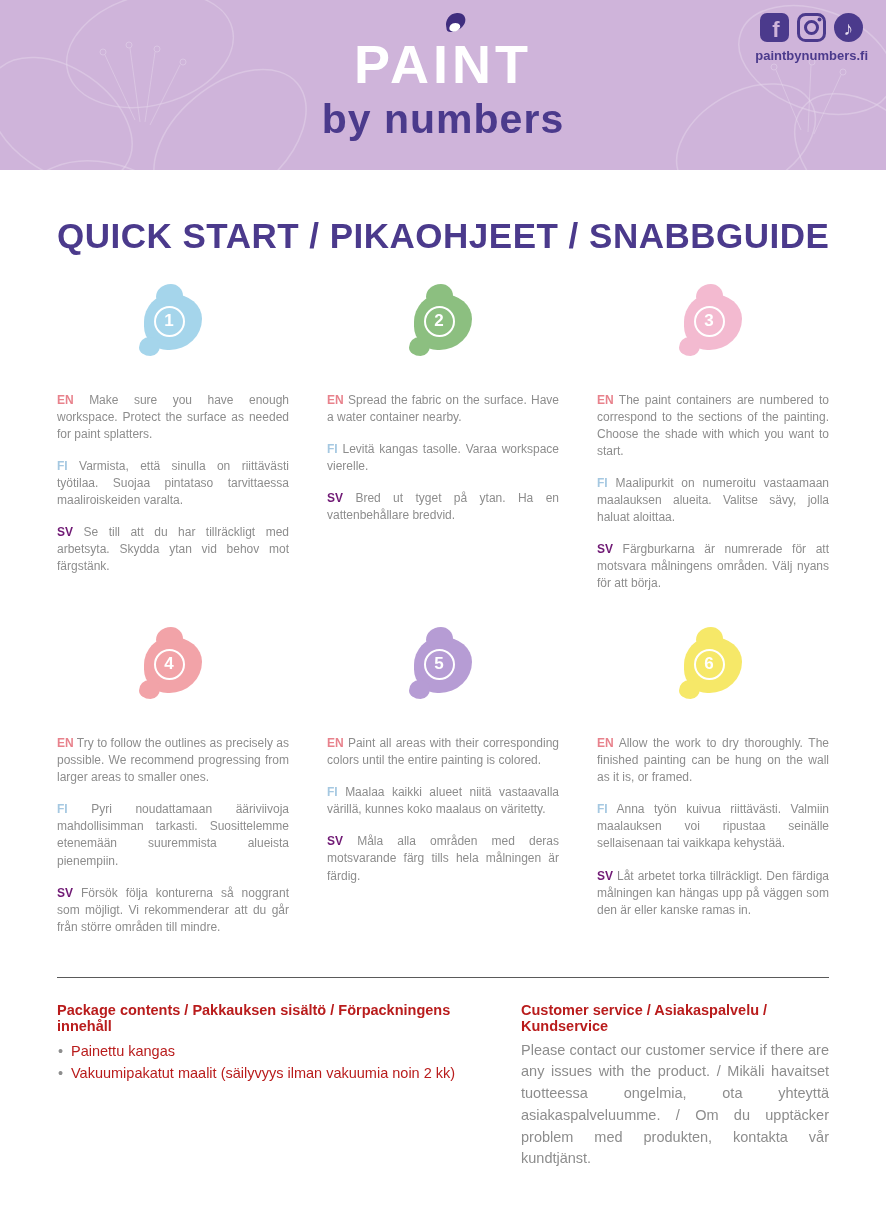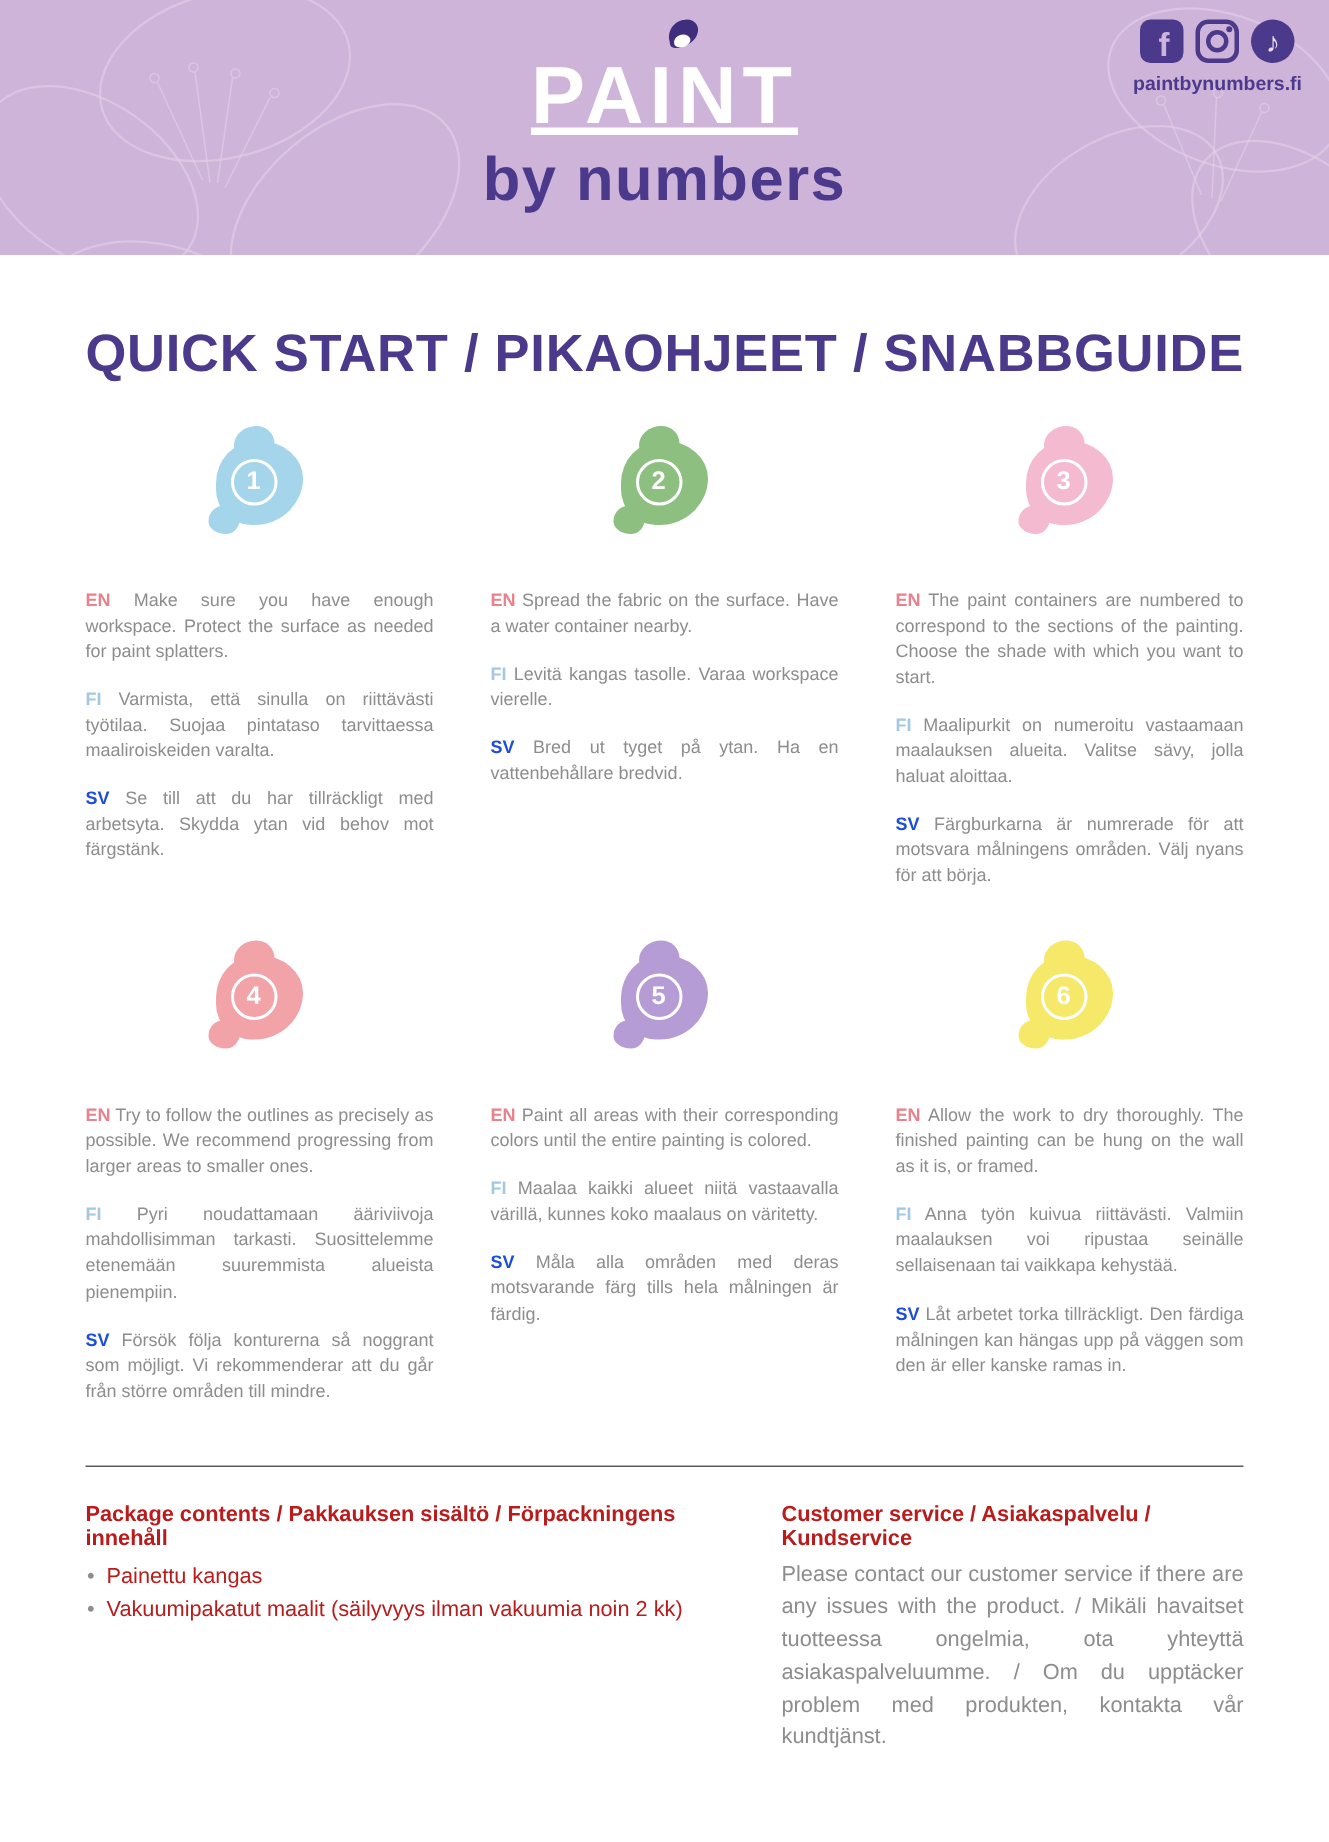"PAINT" .logo-top { text-decoration: underline -> none }
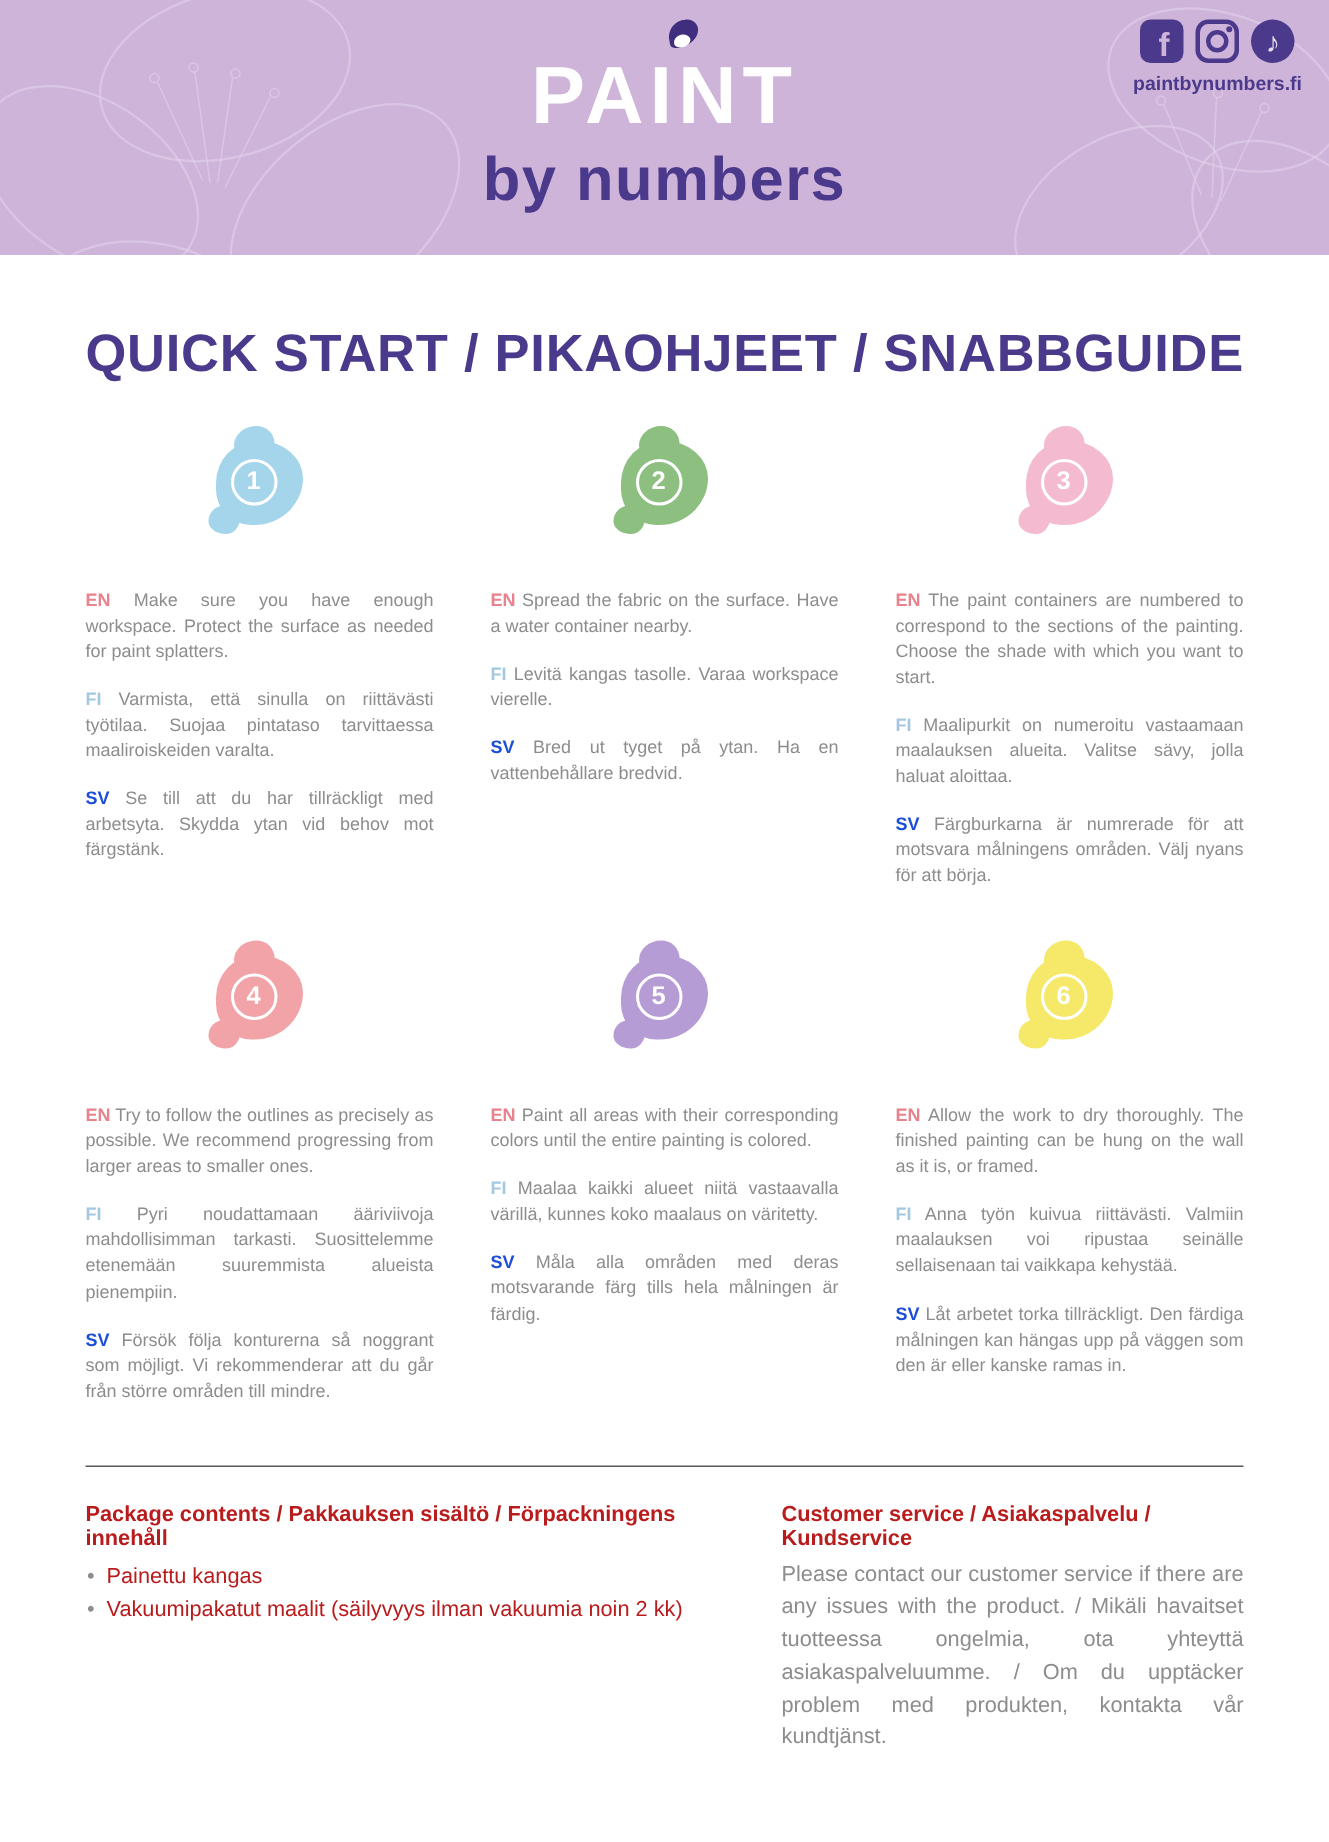"SV" .lang-sv { color: #1d4ed8 -> #701a75 }
